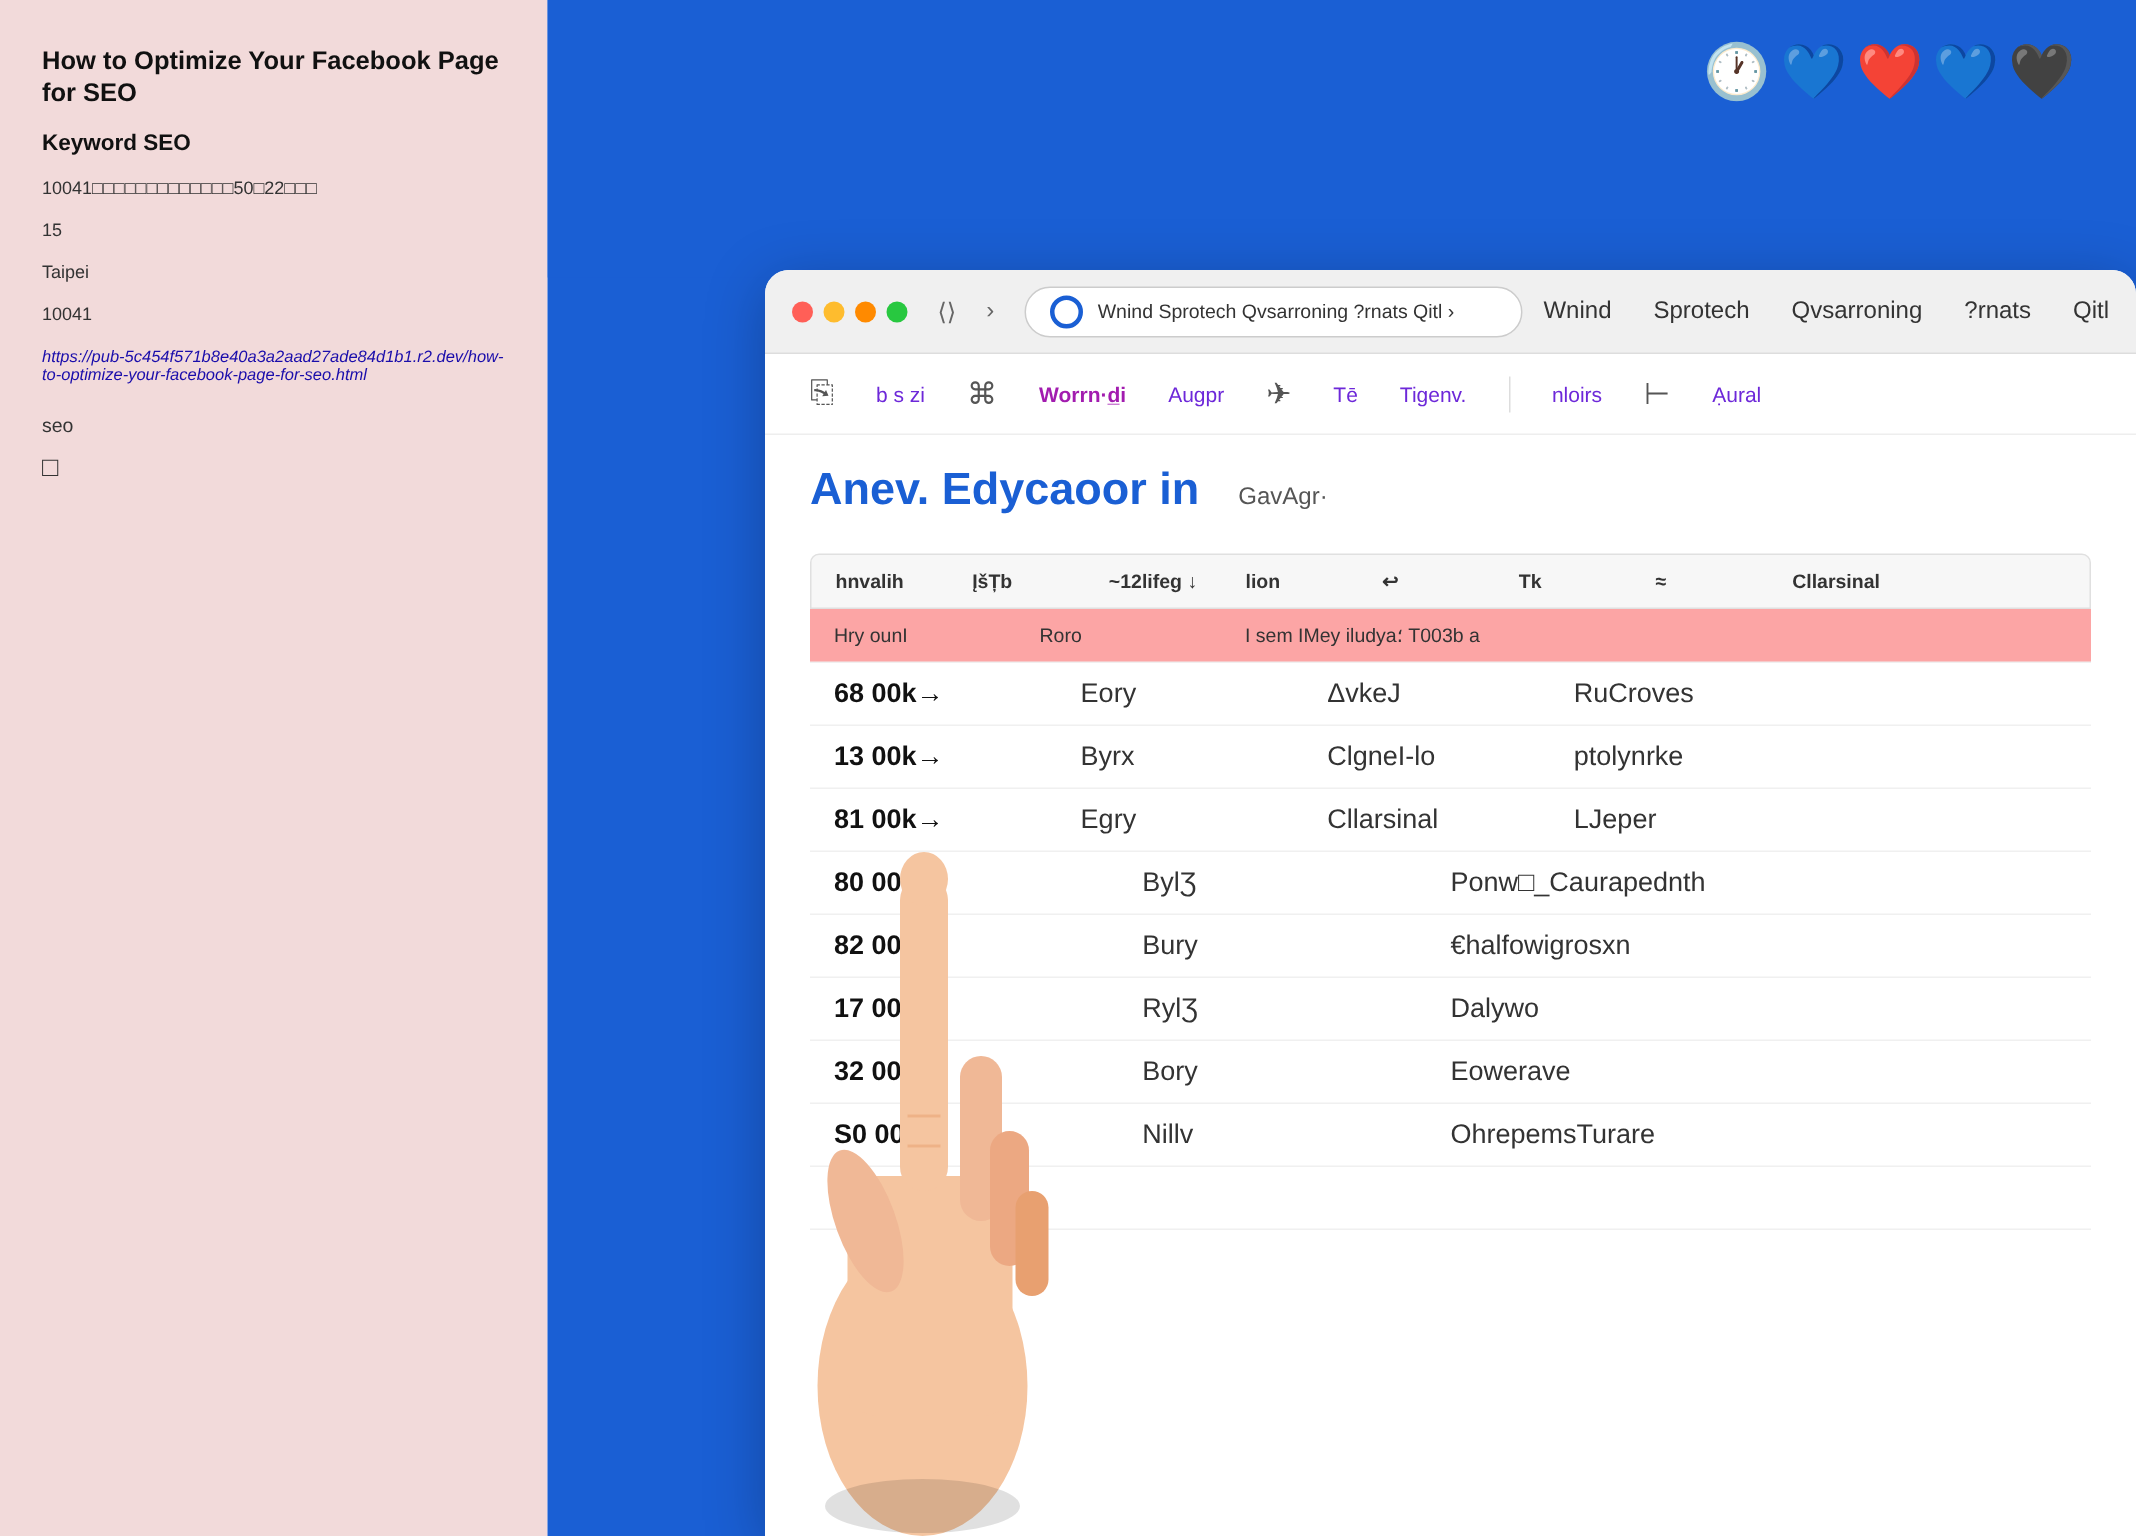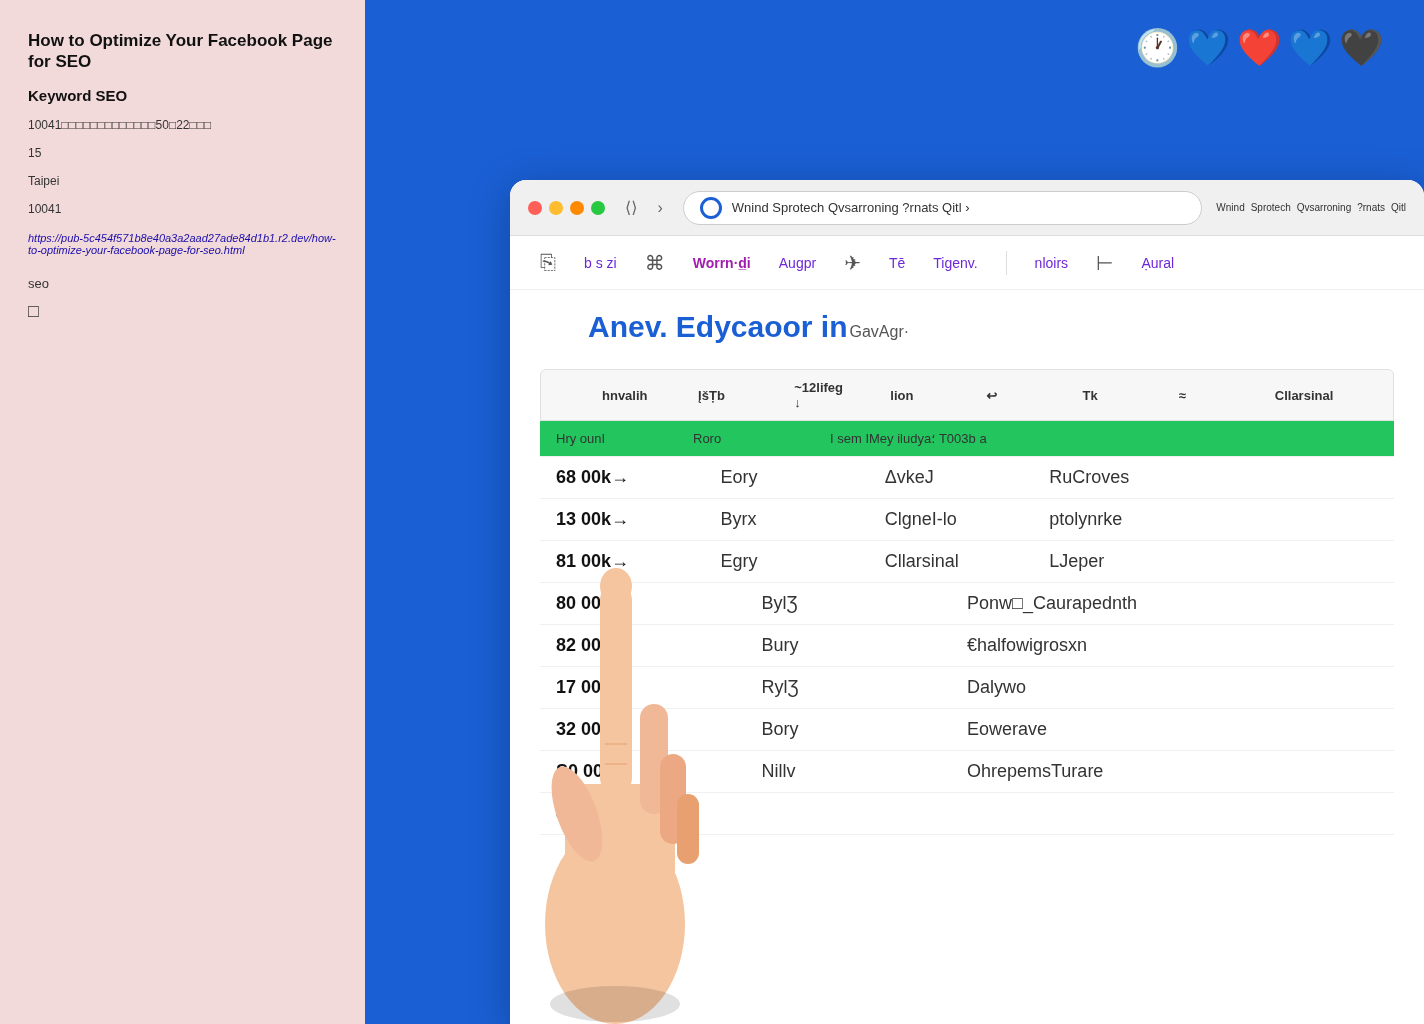"Wnind" .browser-menu { font-size: 10px -> 16px; gap: 6px -> 28px }
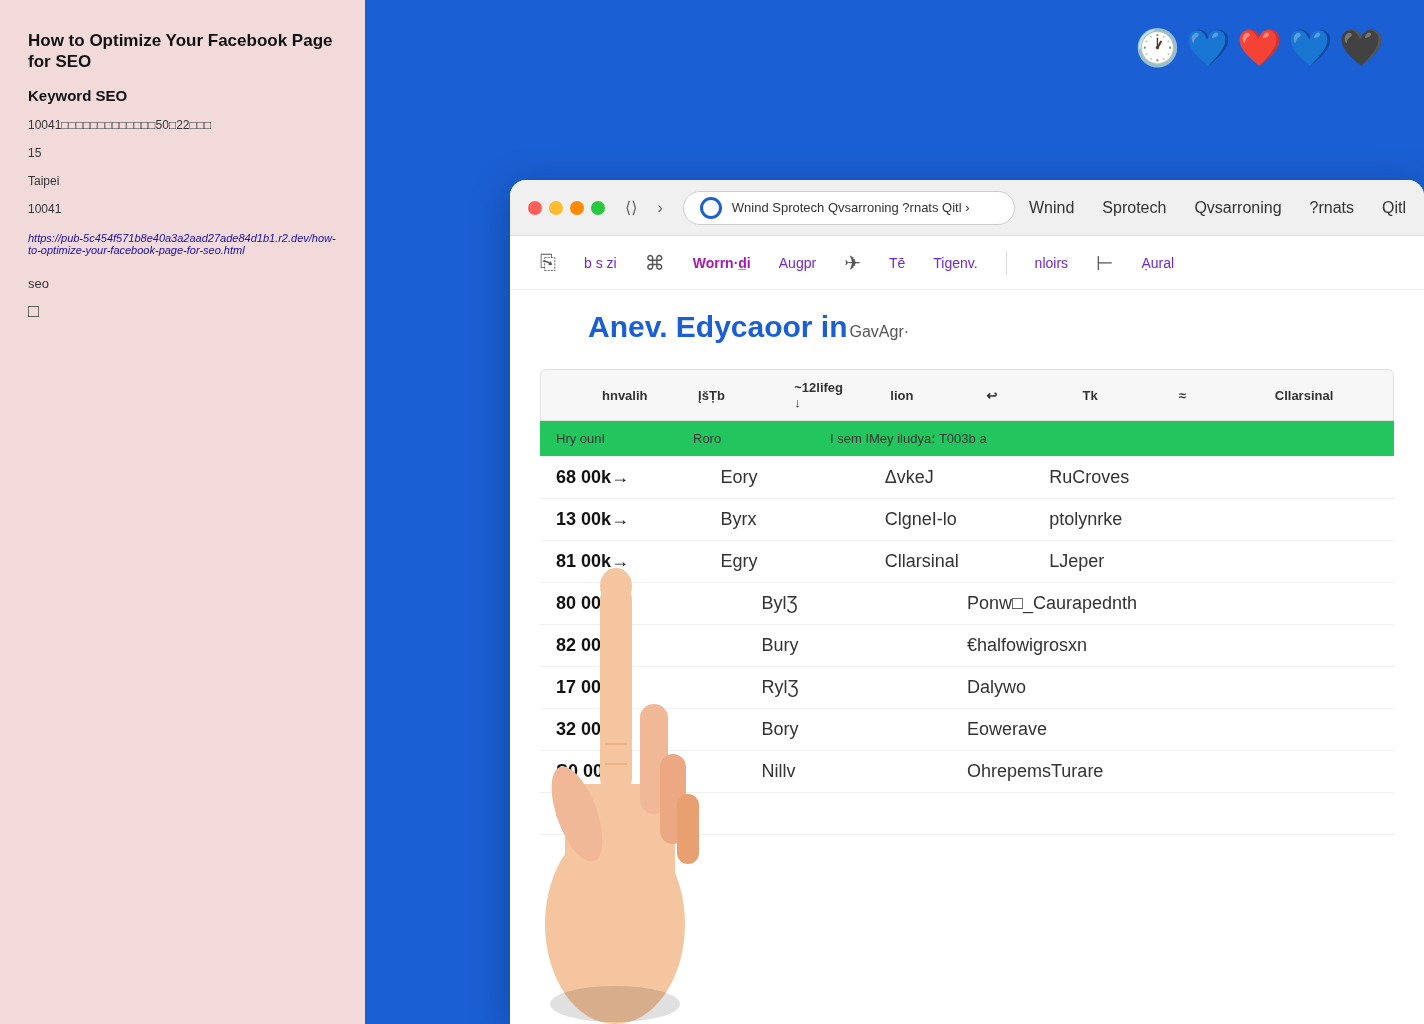"Anev. Edycaoor in" div { gap: 2px -> 26px; margin-left: 48px -> none }
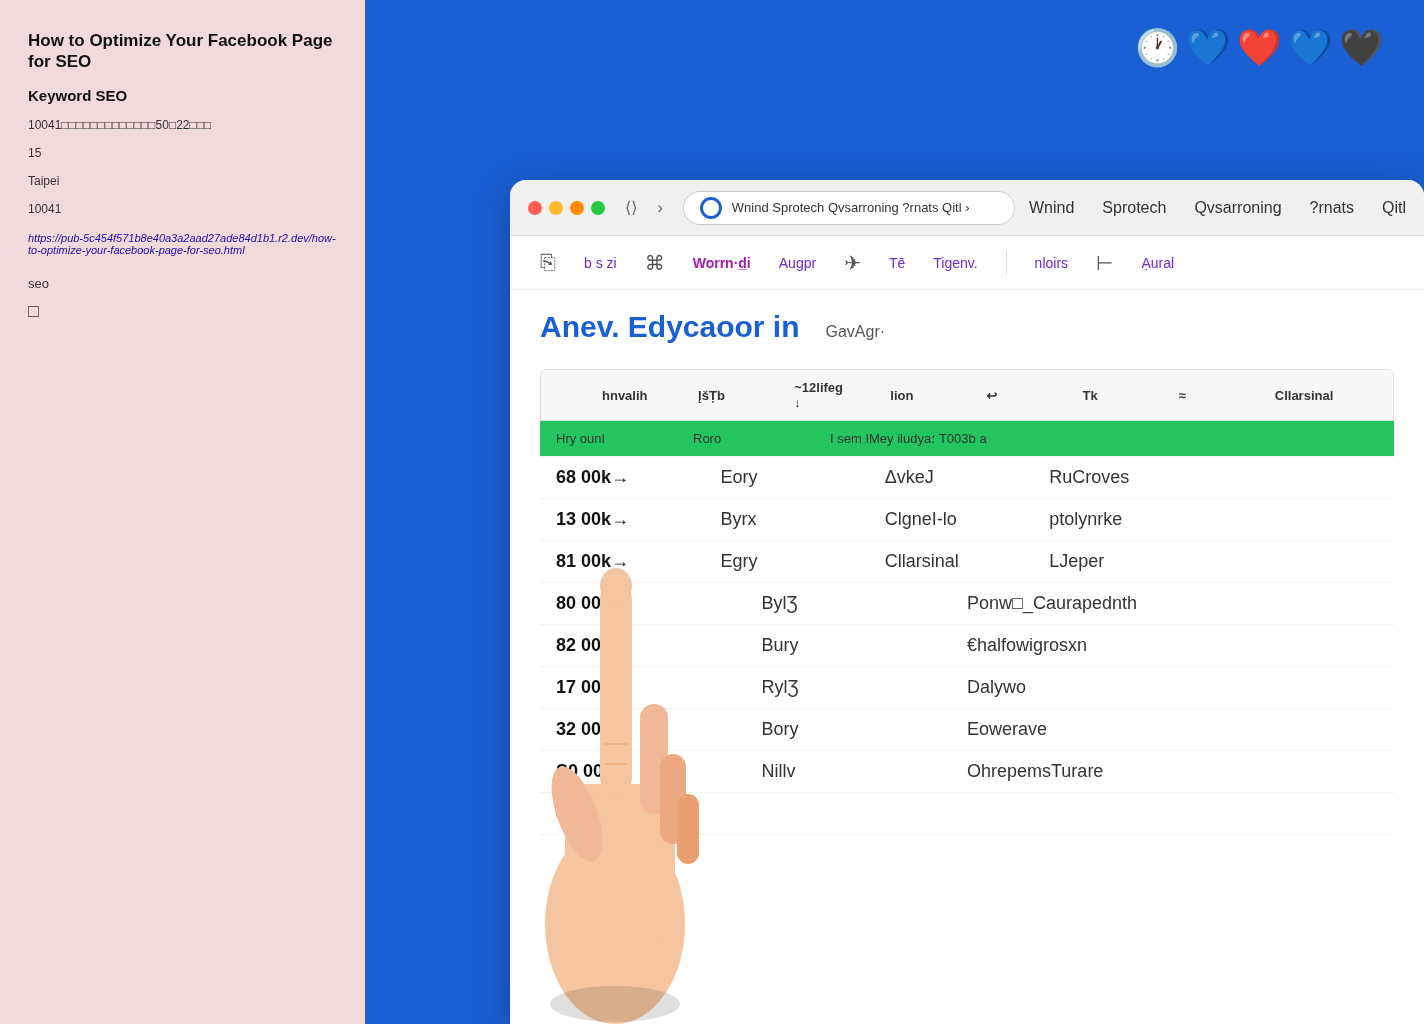"hnvalih" .th { margin-left: 45px -> none }
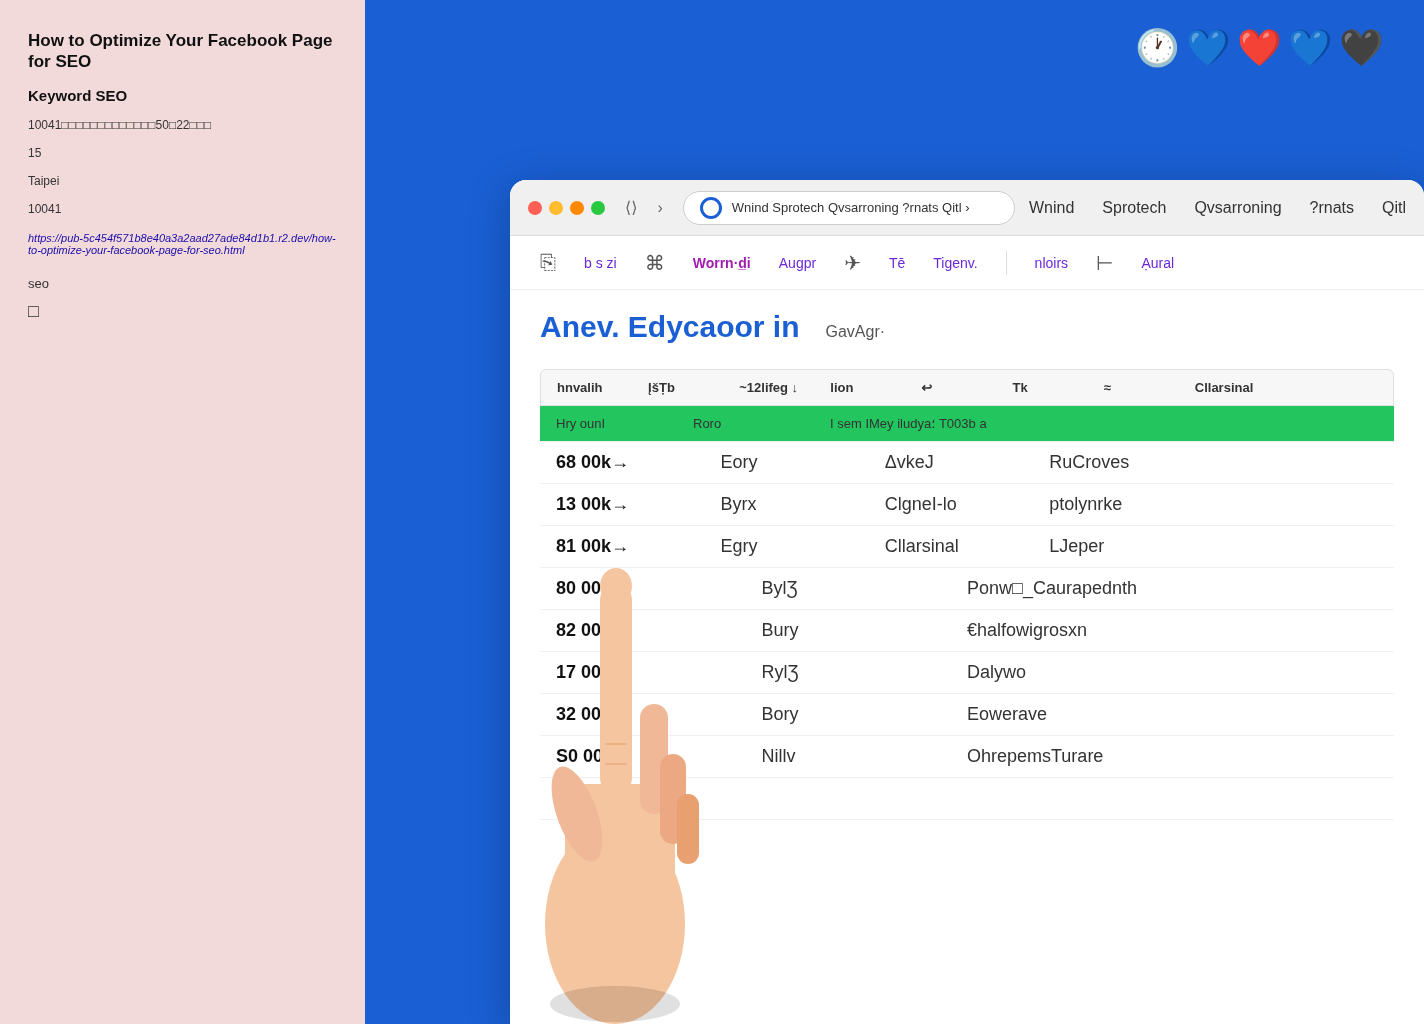"Hry ounI" div.data-table-row { background: #22c55e -> #fca5a5 }
